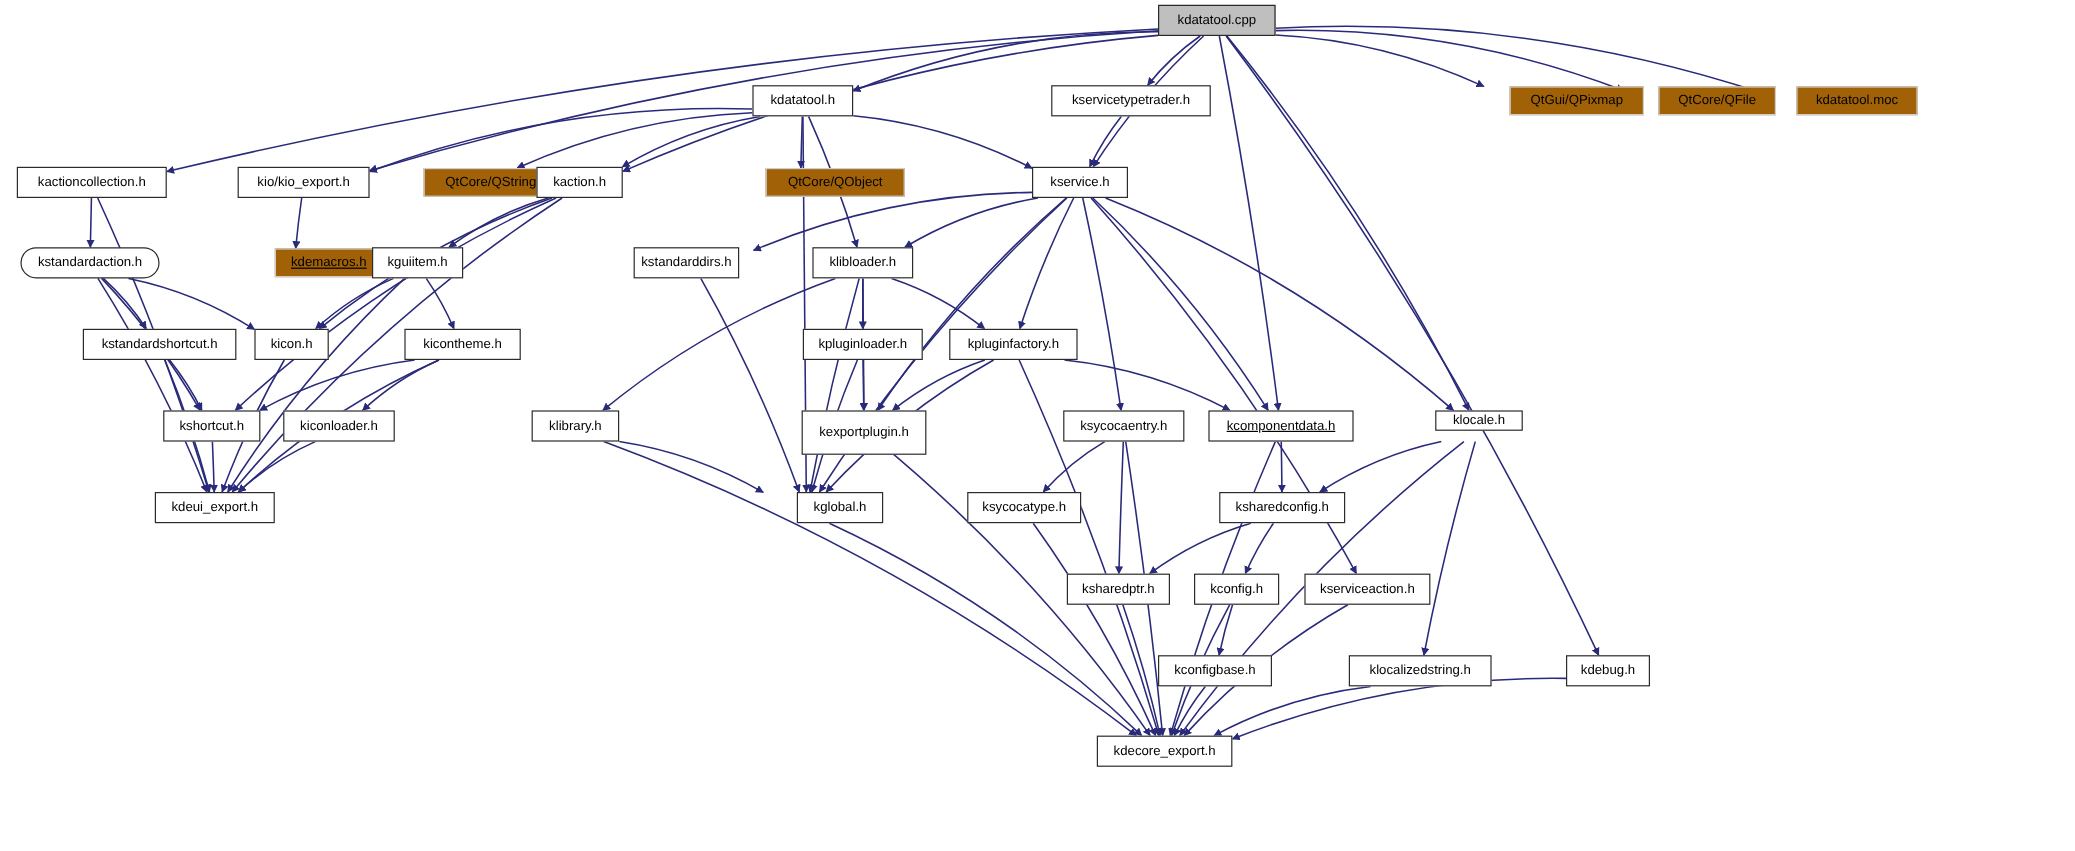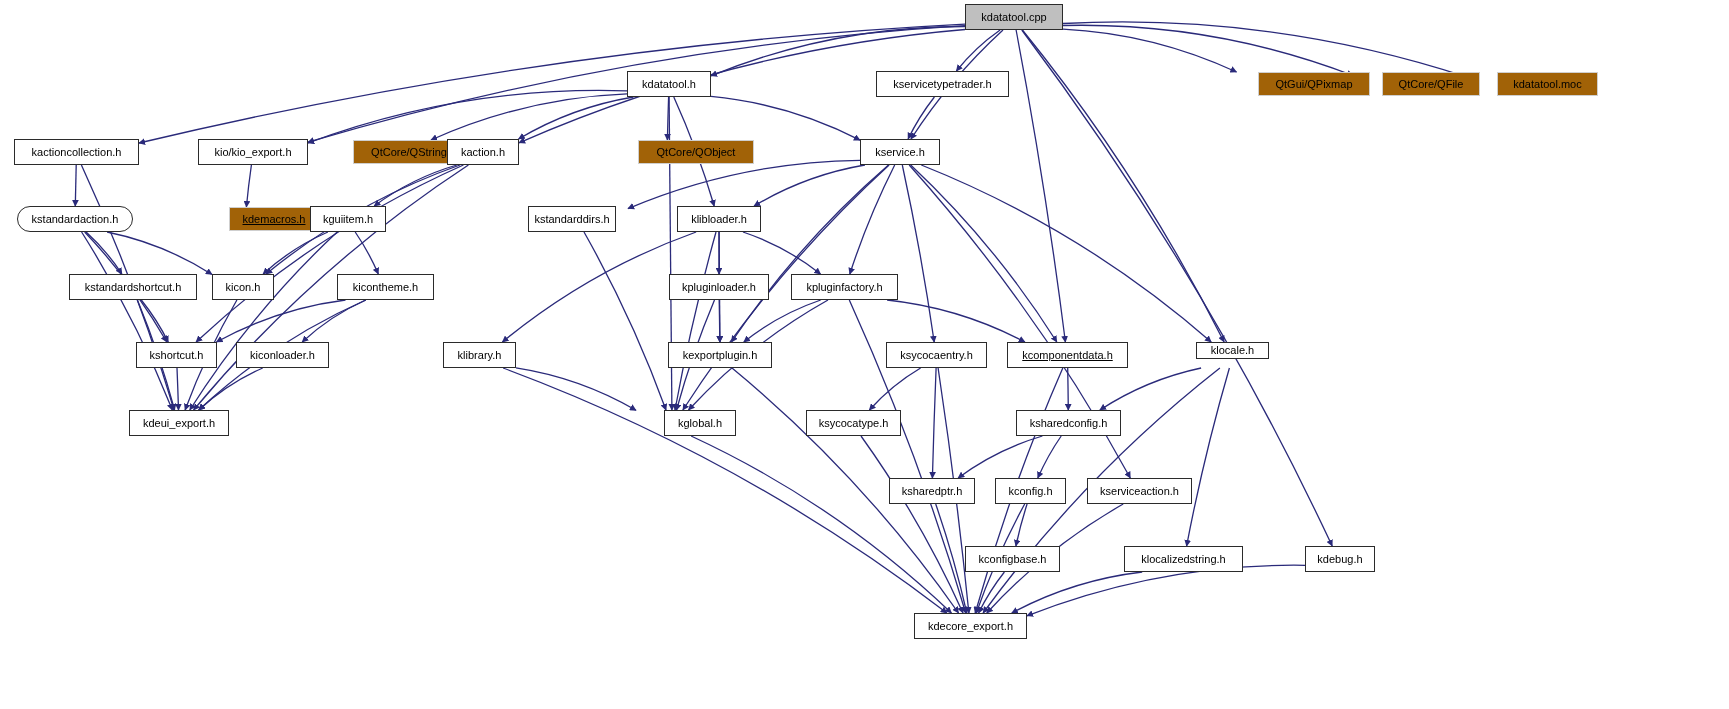"kexportplugin.h" div.node { height: 26px -> 37px }
